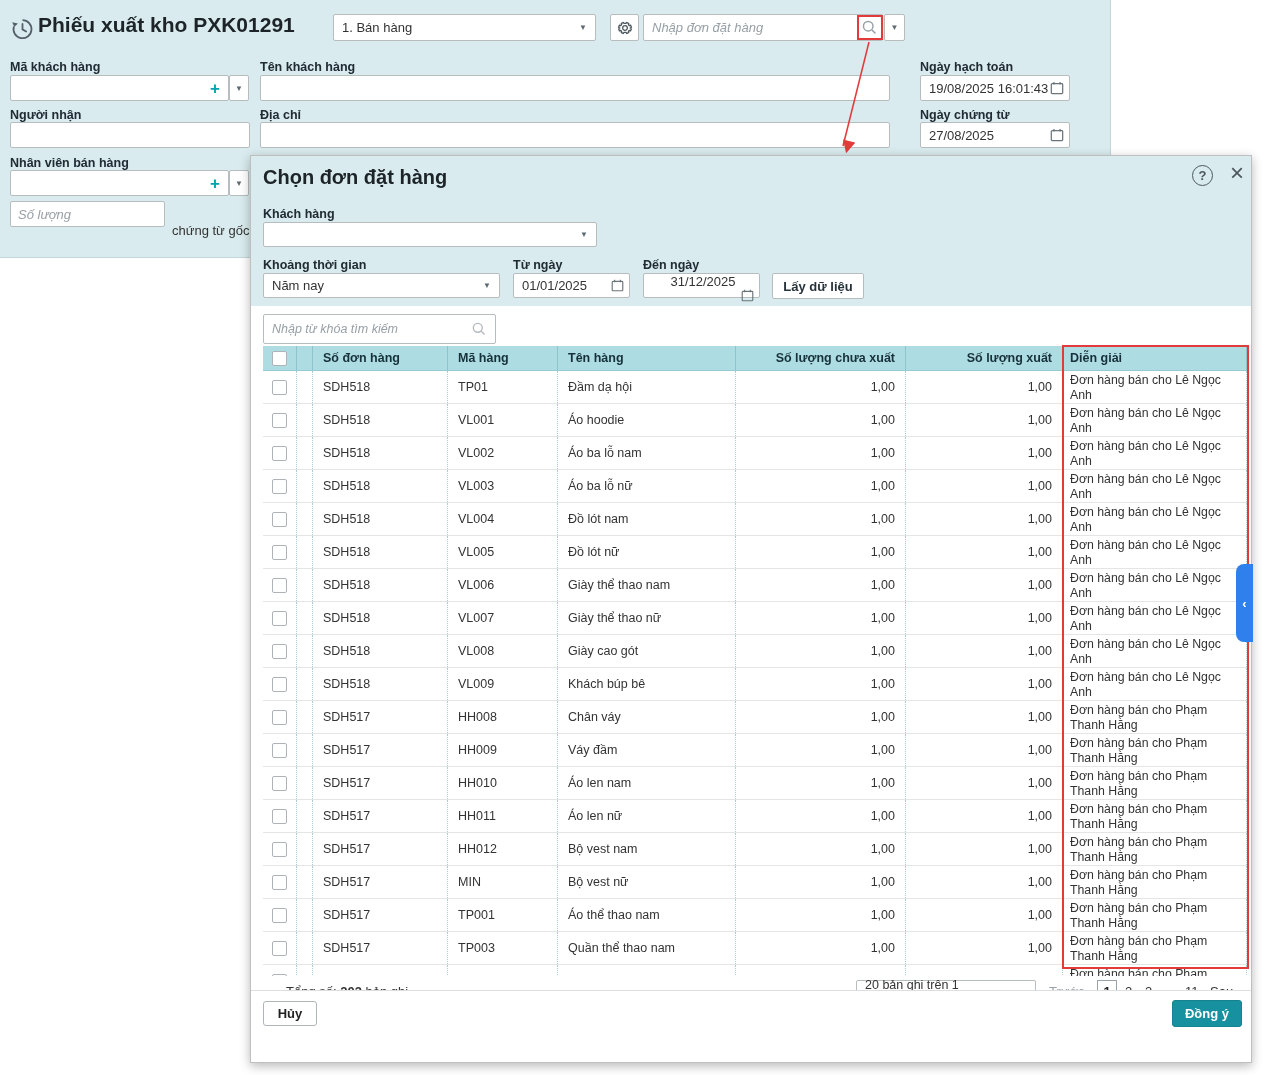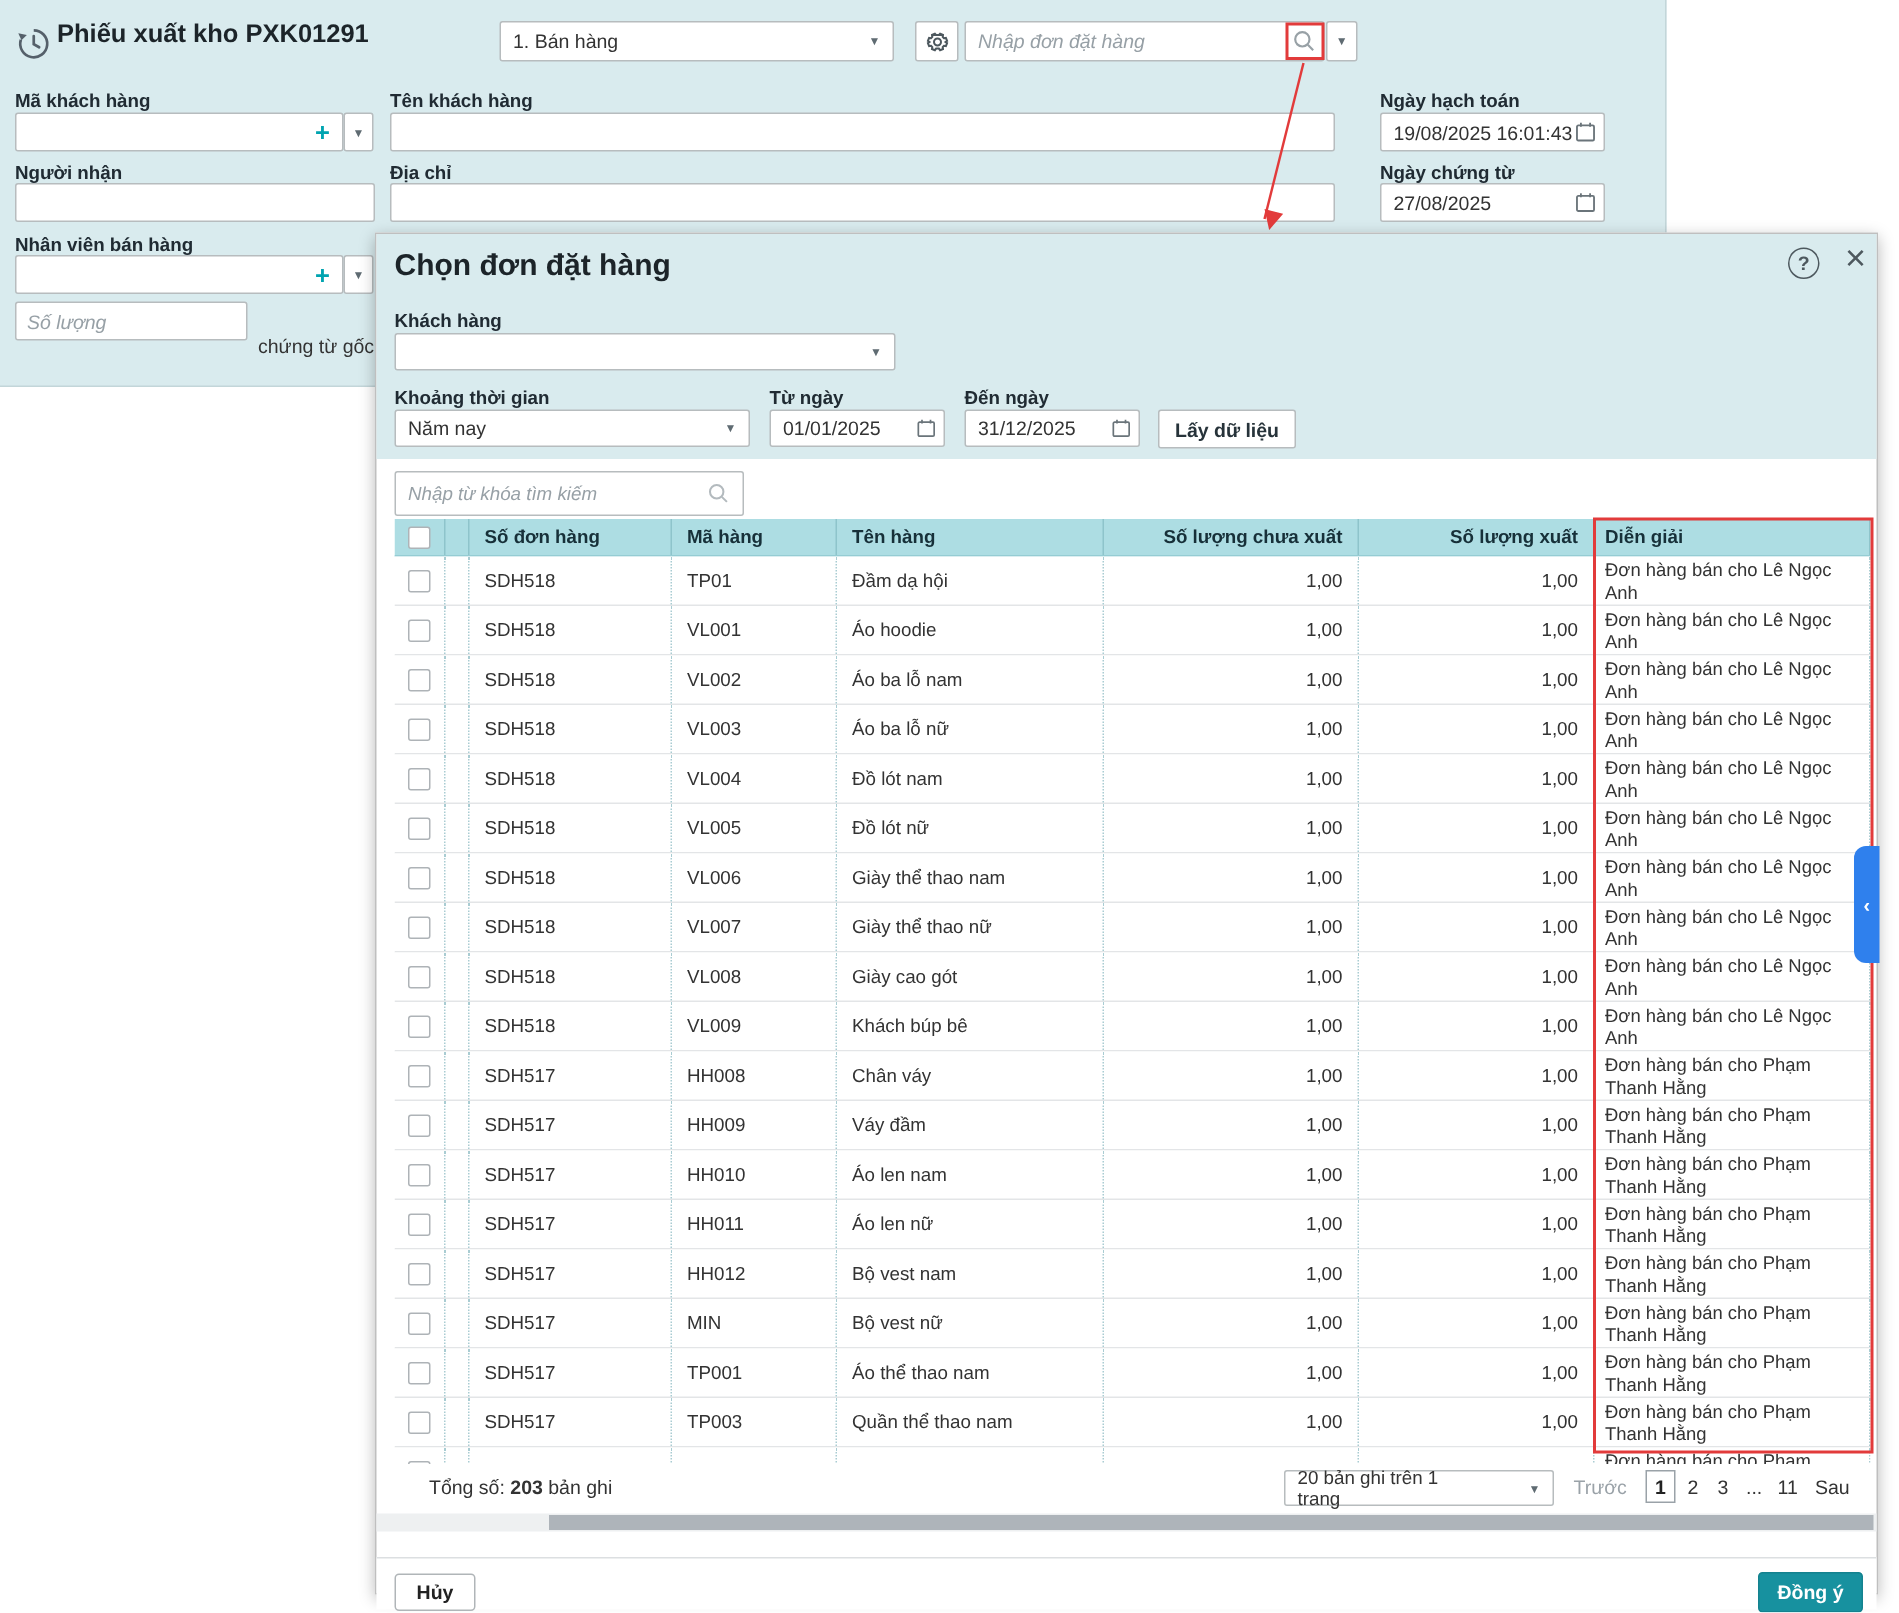"Phiếu xuất kho PXK01291" .page-title { font-size: 17px -> 21px }
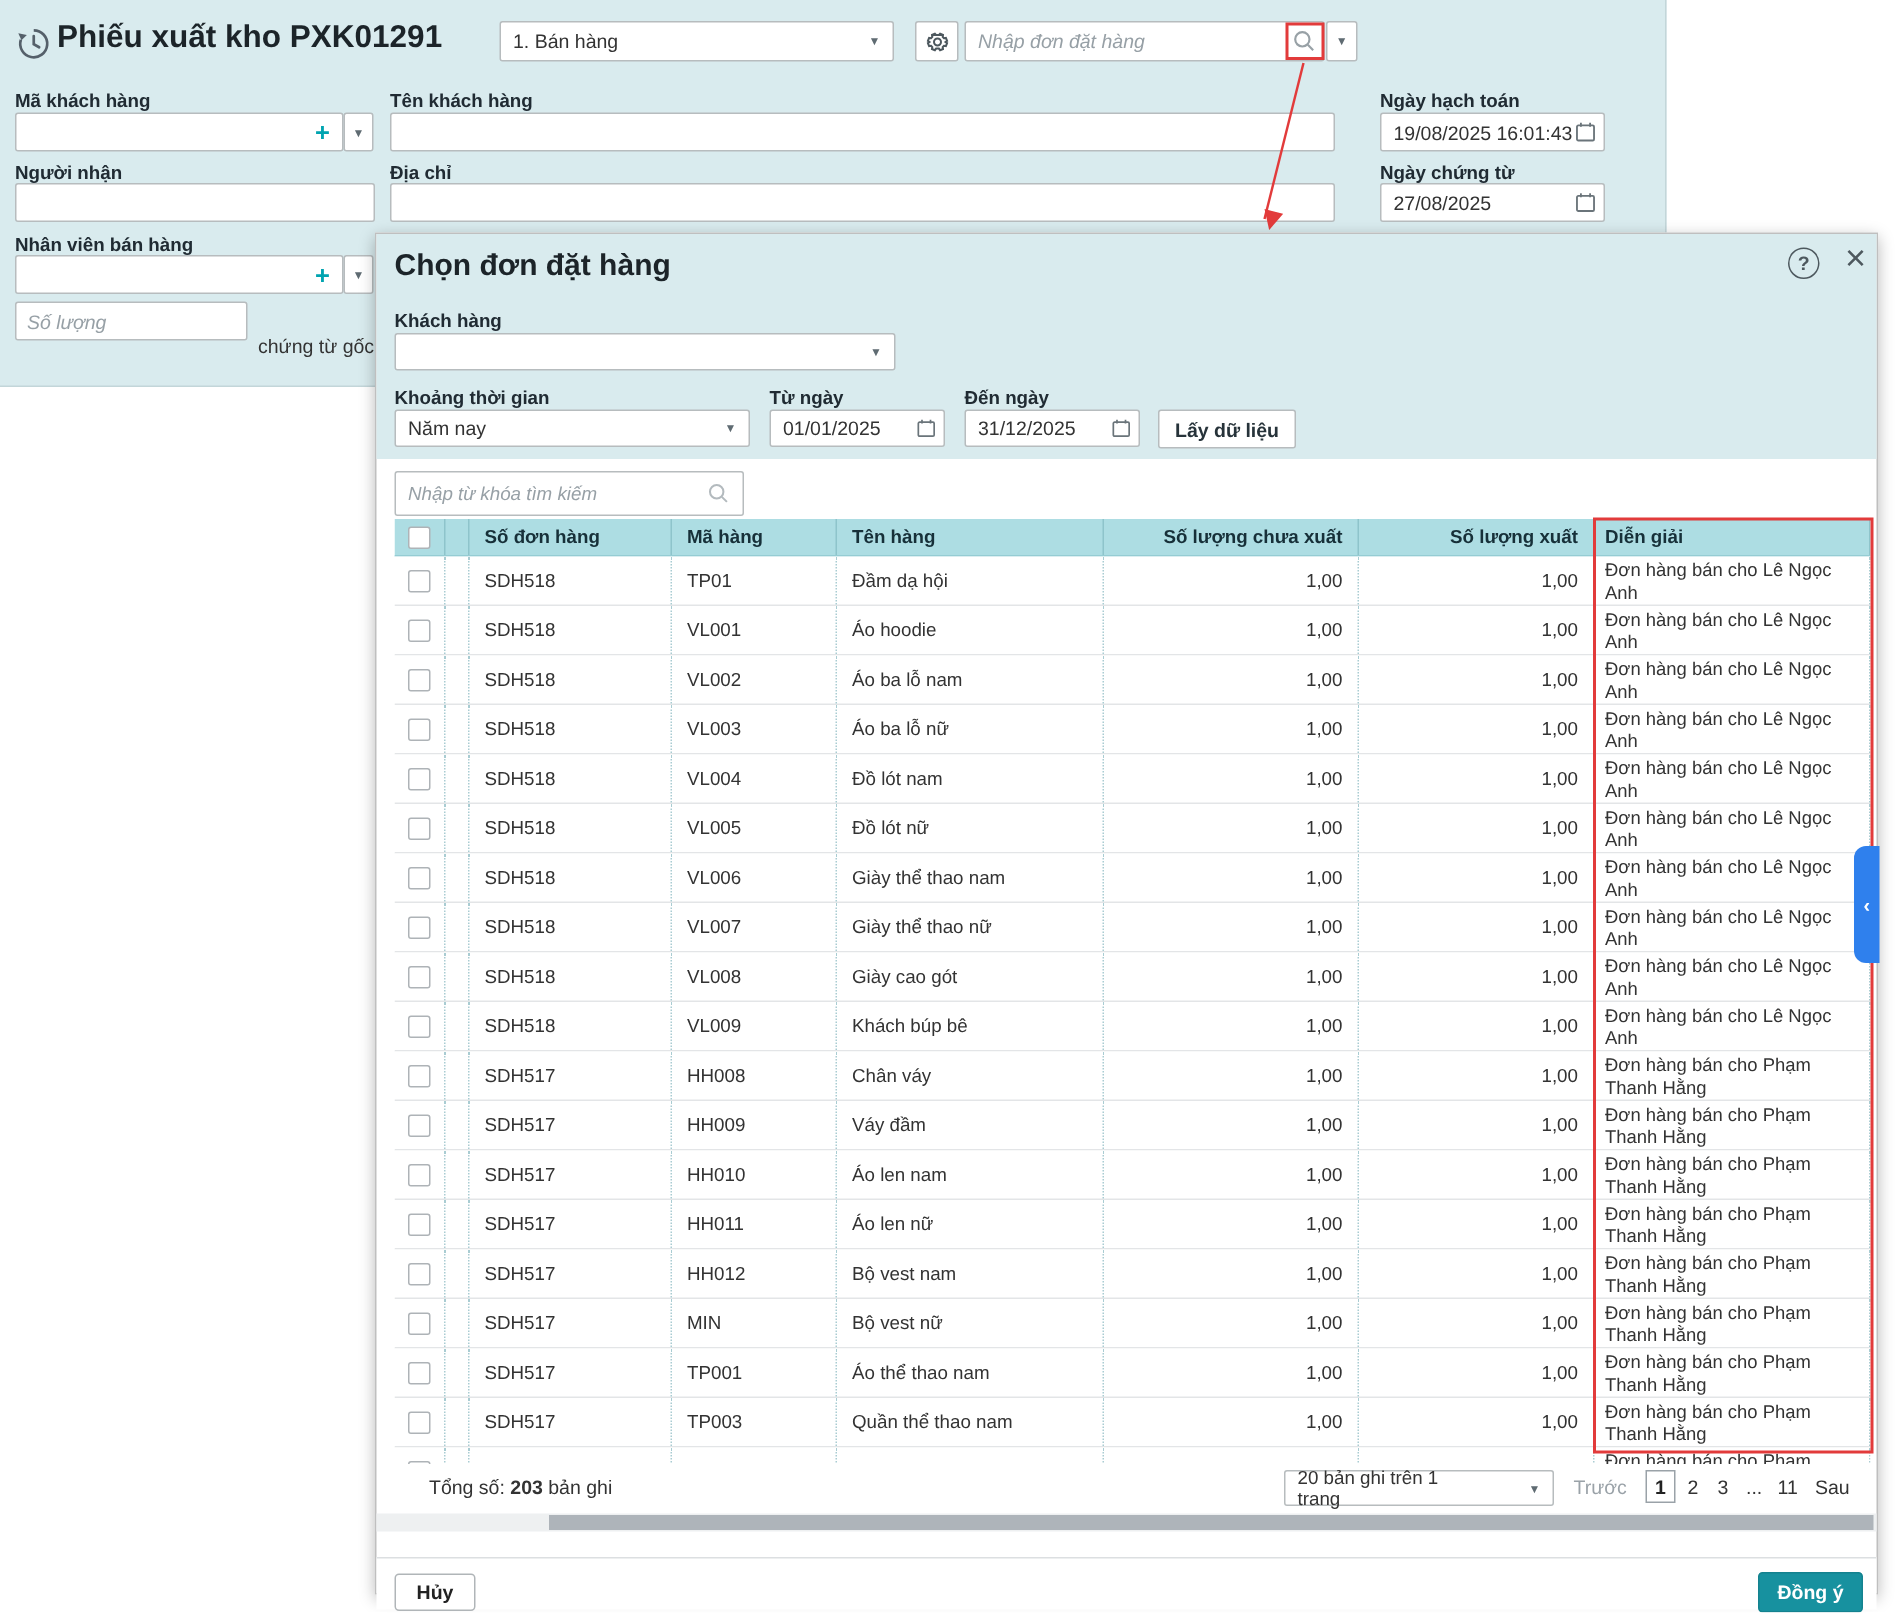"31/12/2025" div.ctl { flex-direction: none -> column }
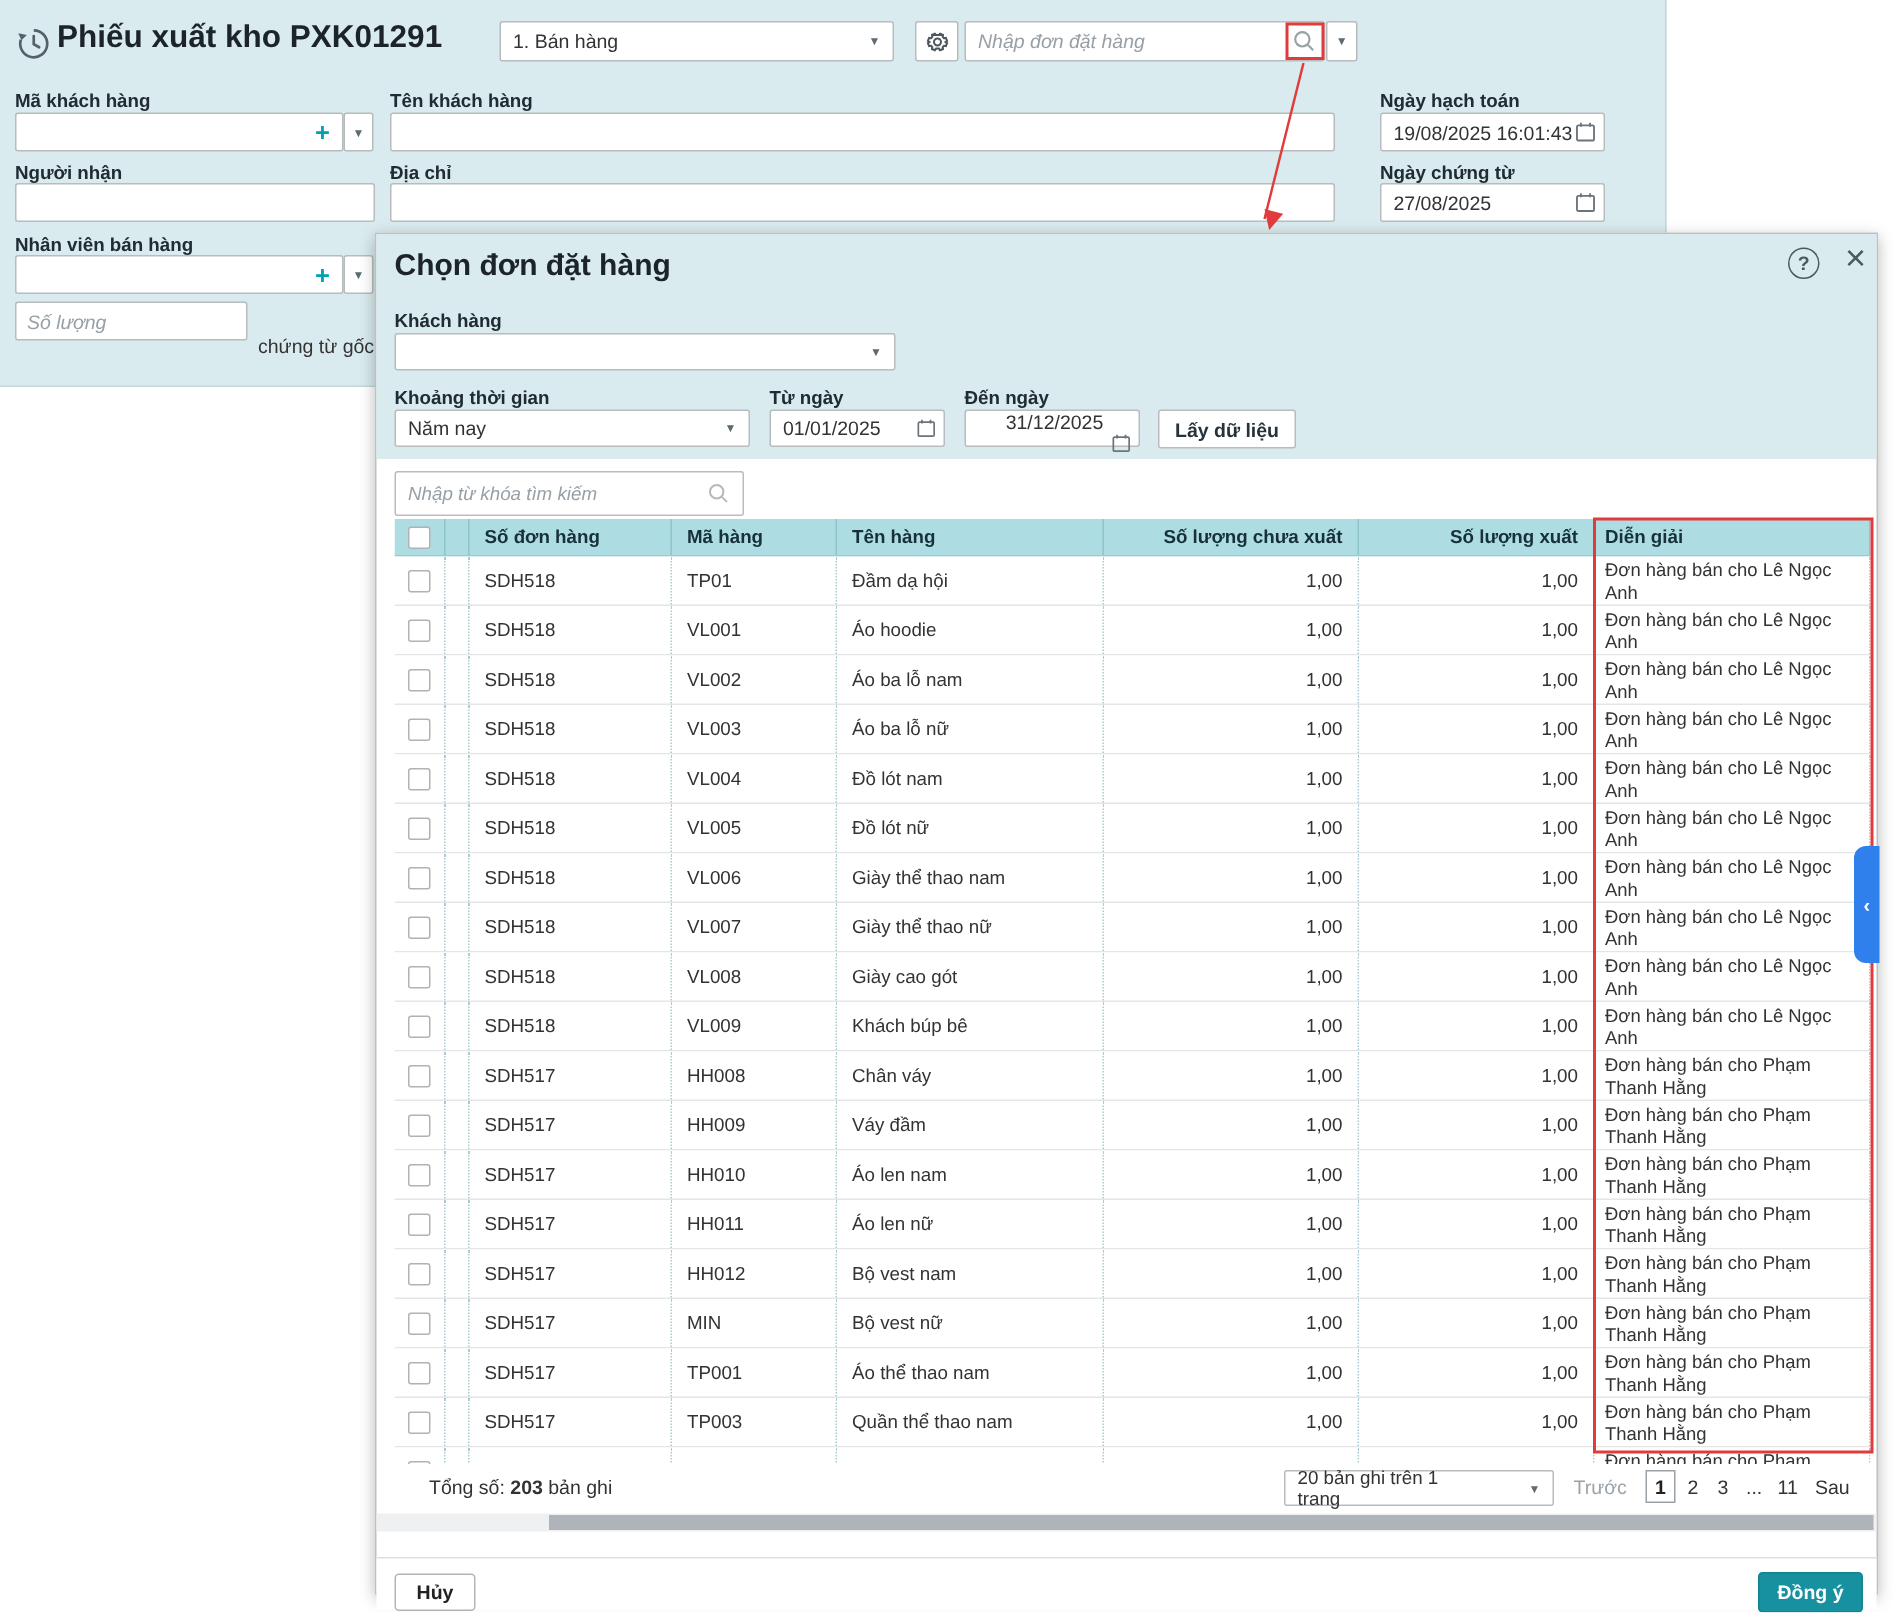"Hủy" .btm-bar { top: 882px -> 834px }
